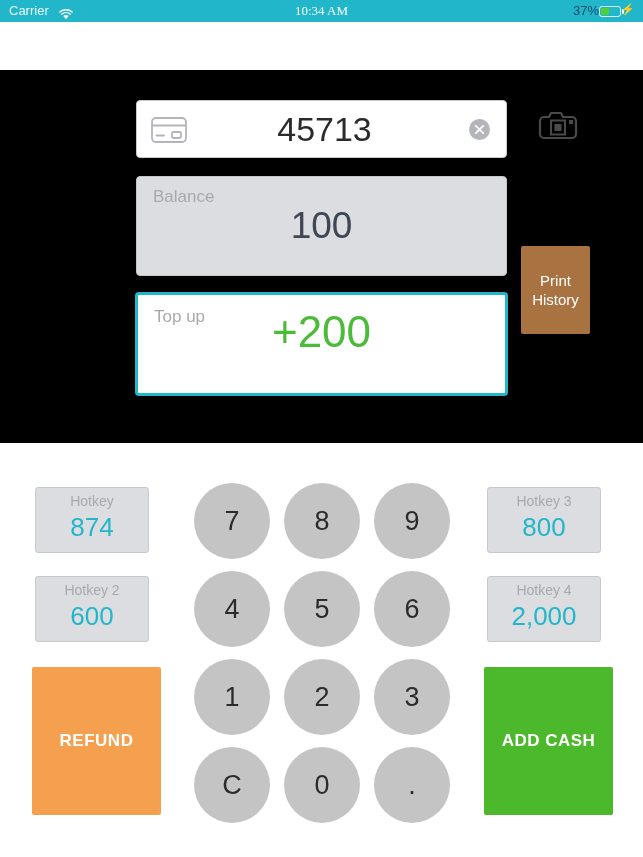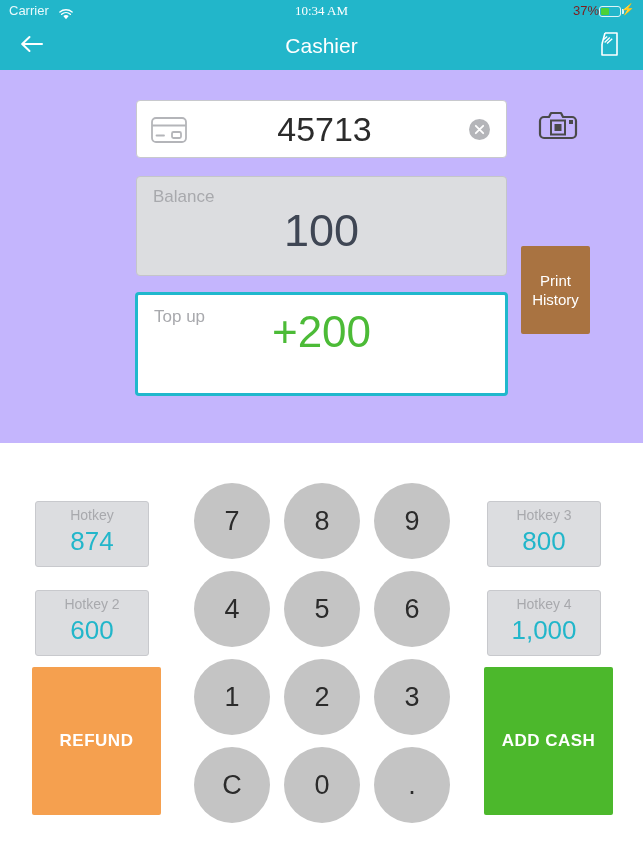"37%" .status-batt-pct { color: #7f1d1d -> #0c4a6e }
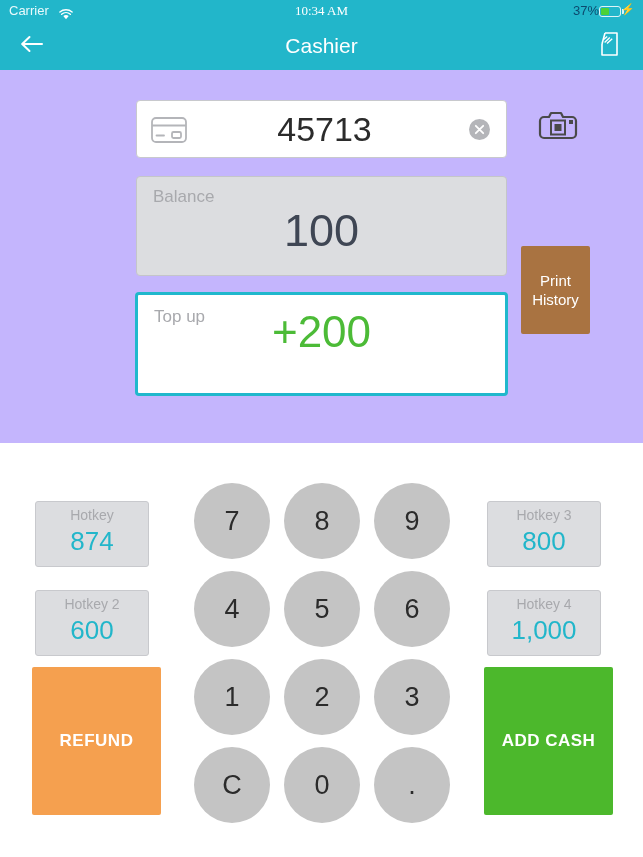"Cashier" div.nav-bar { html: <div> <div> <span> <svg> <path></path> <path></path> </svg> </span> </div> <div>Cashier</div> <div> <span> <svg> <path></path> <path></path> <path></path> <path></path> <path></path> </svg> </span> </div> </div> -> none }
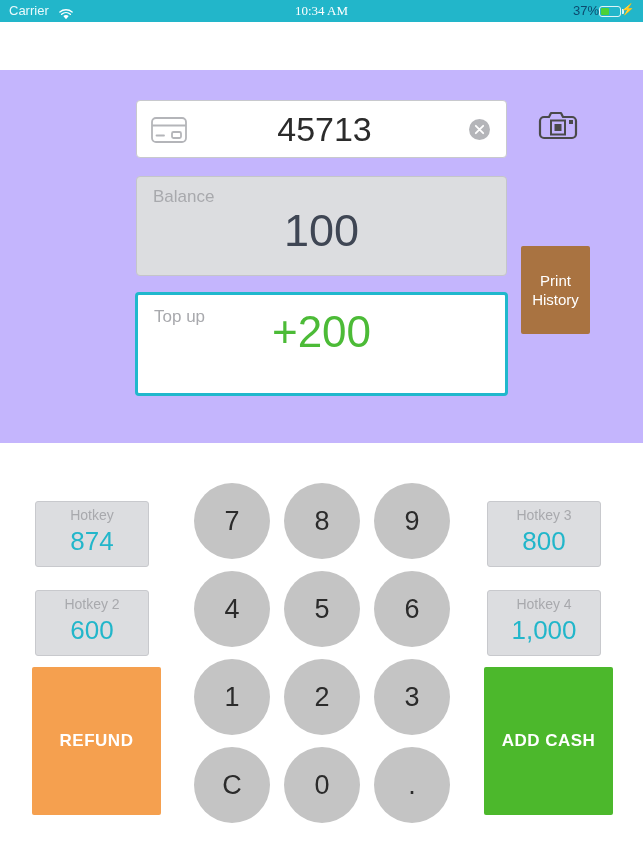"45713" .top-panel { background: #c4b5fd -> #000000 }
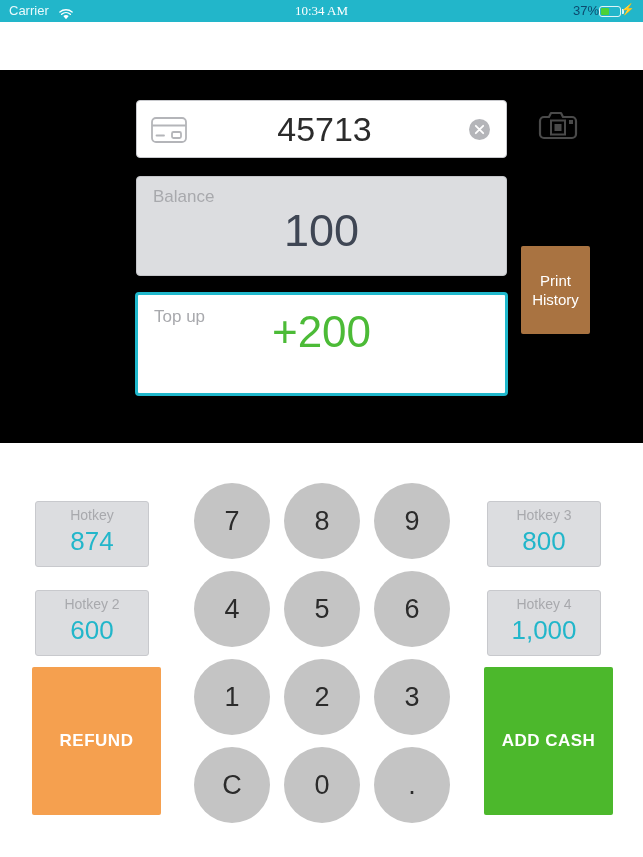"100" .field-value { font-size: 45px -> 37px }
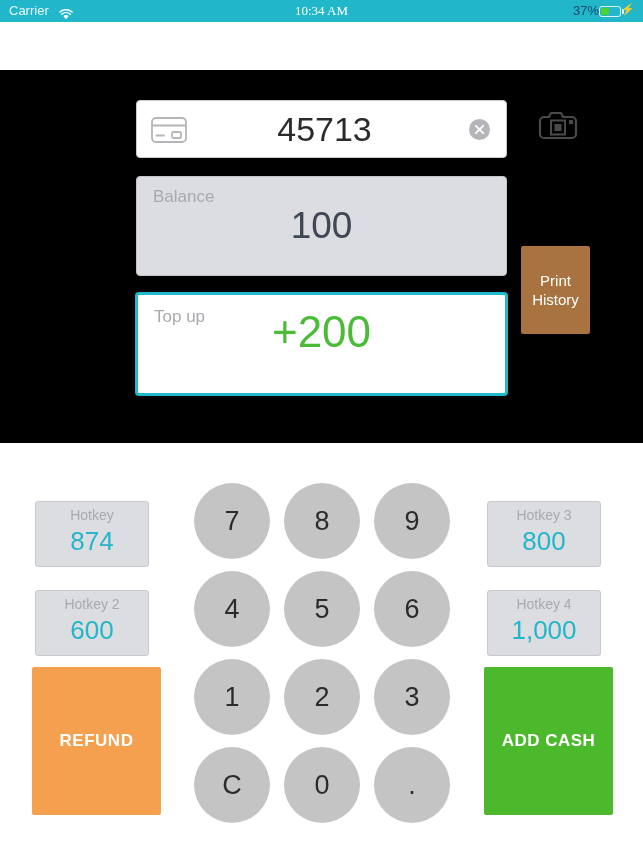"Hotkey" .hotkey { margin-top: 14px -> none }
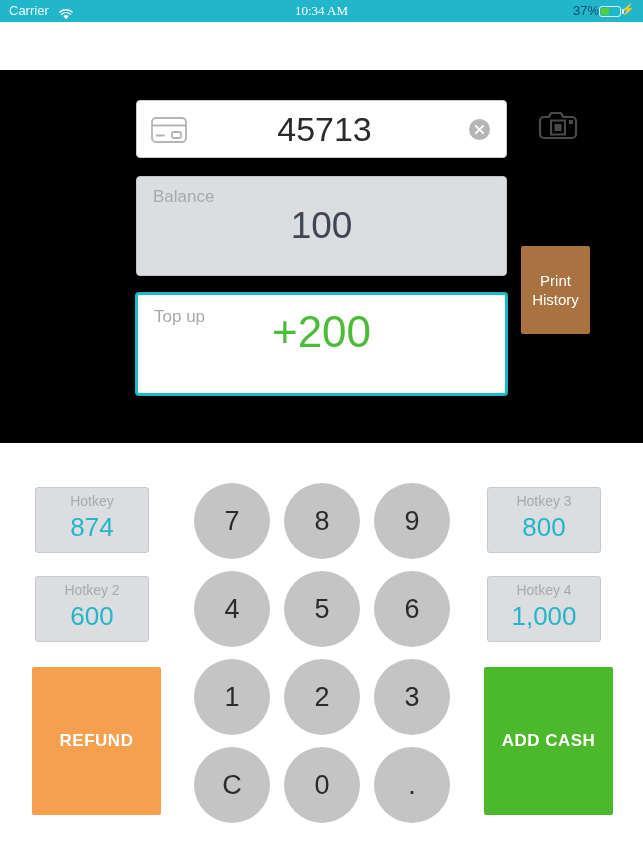"1,000" span.hk-value { text: 1,000 -> 2,000 }
